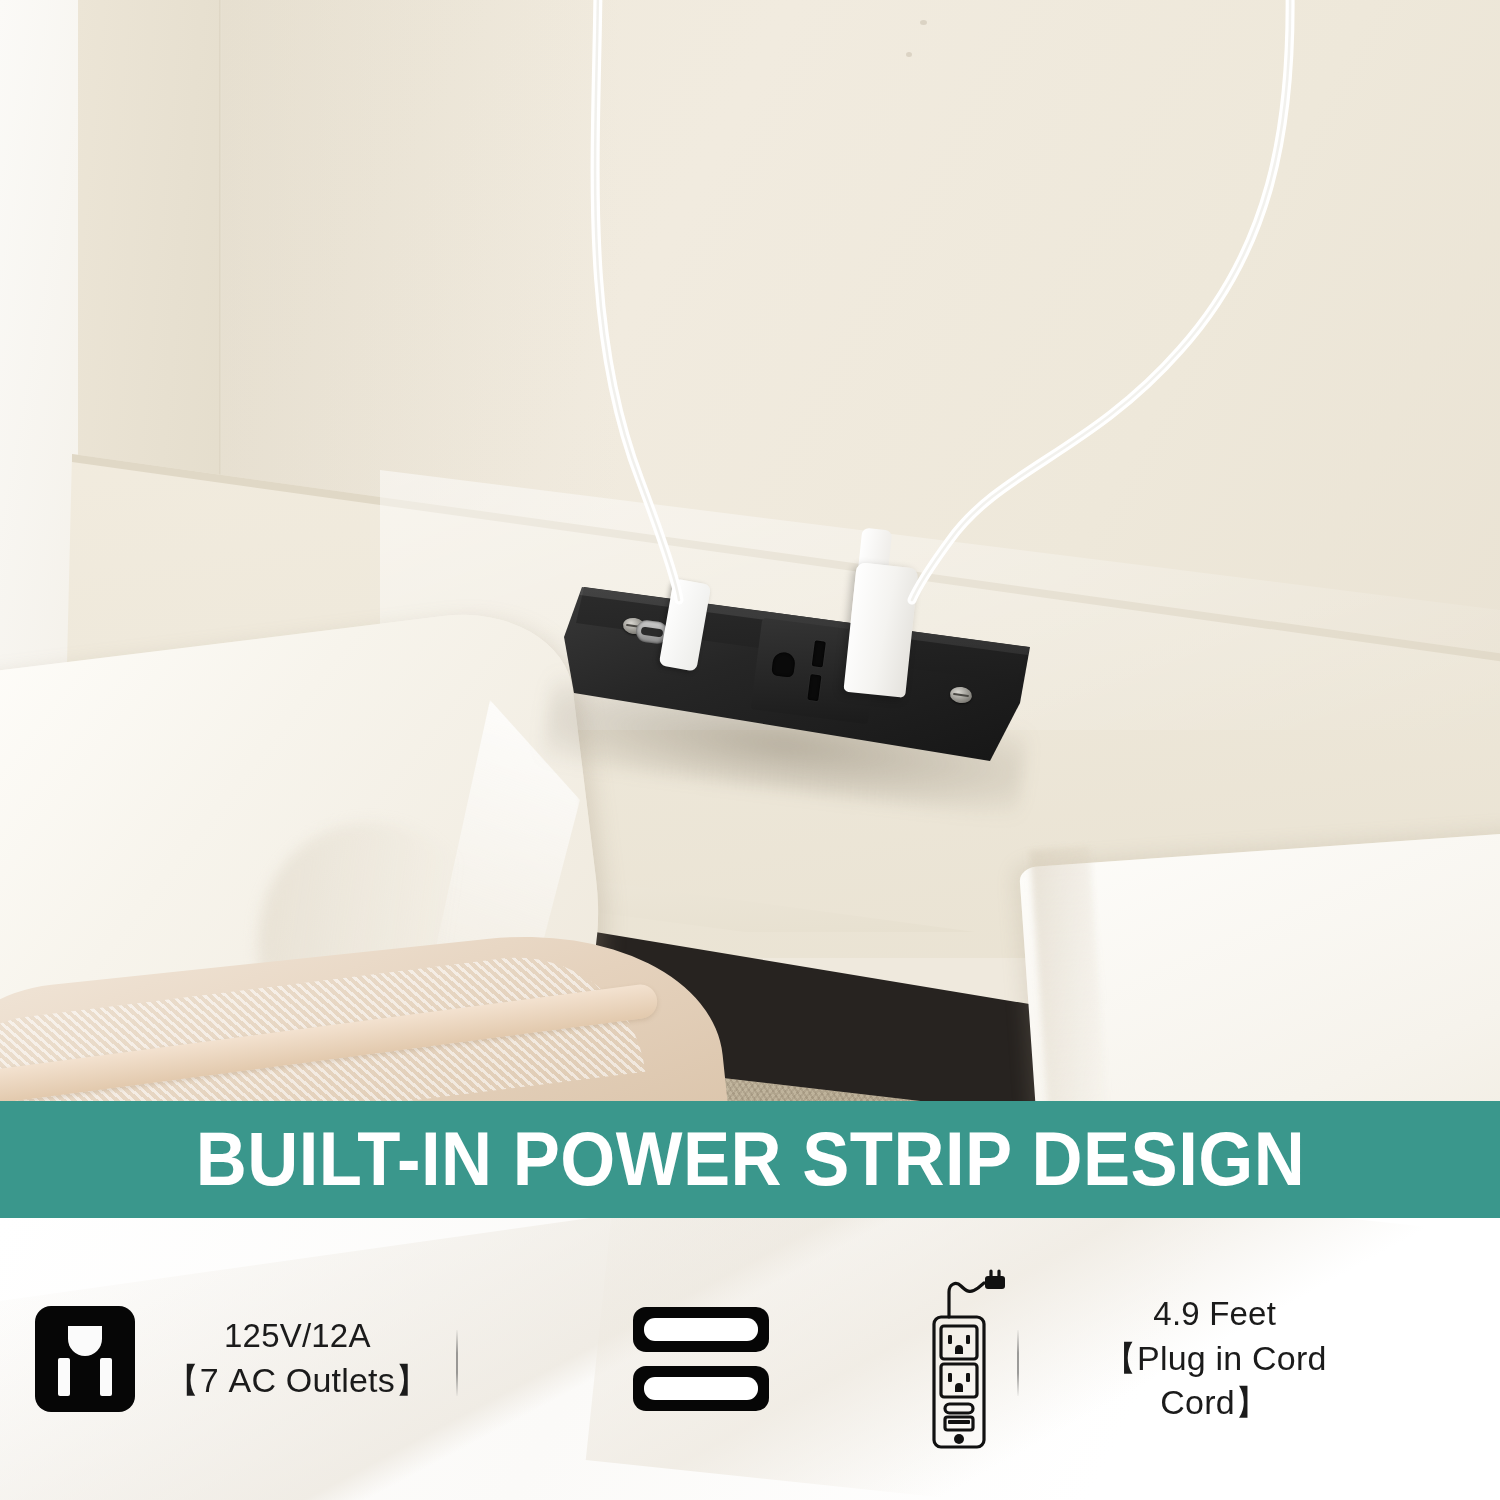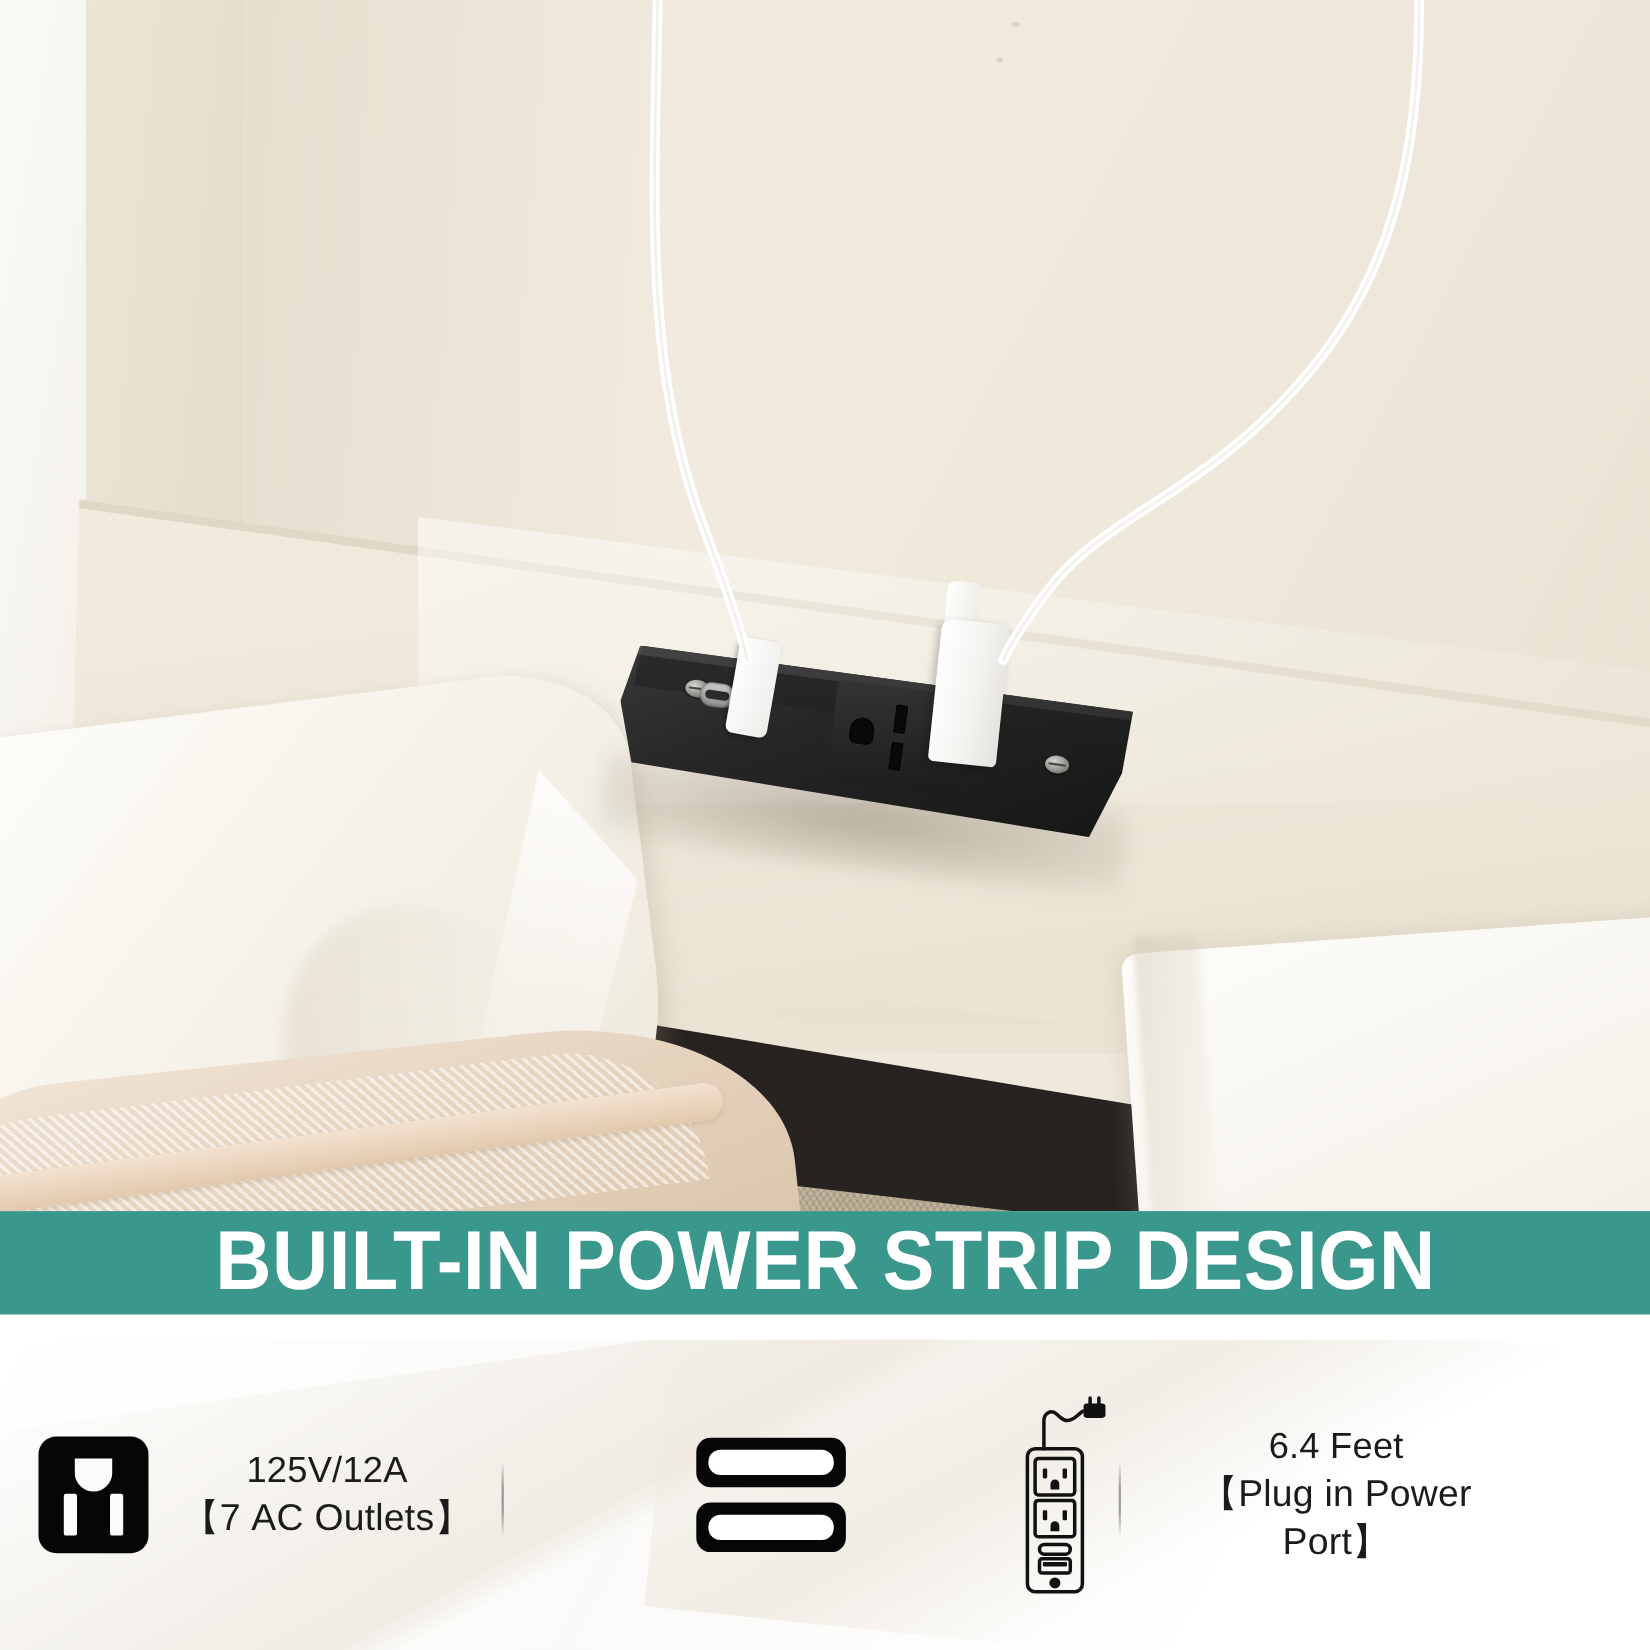"BUILT-IN POWER STRIP DESIGN" .banner { height: 94px -> 117px }
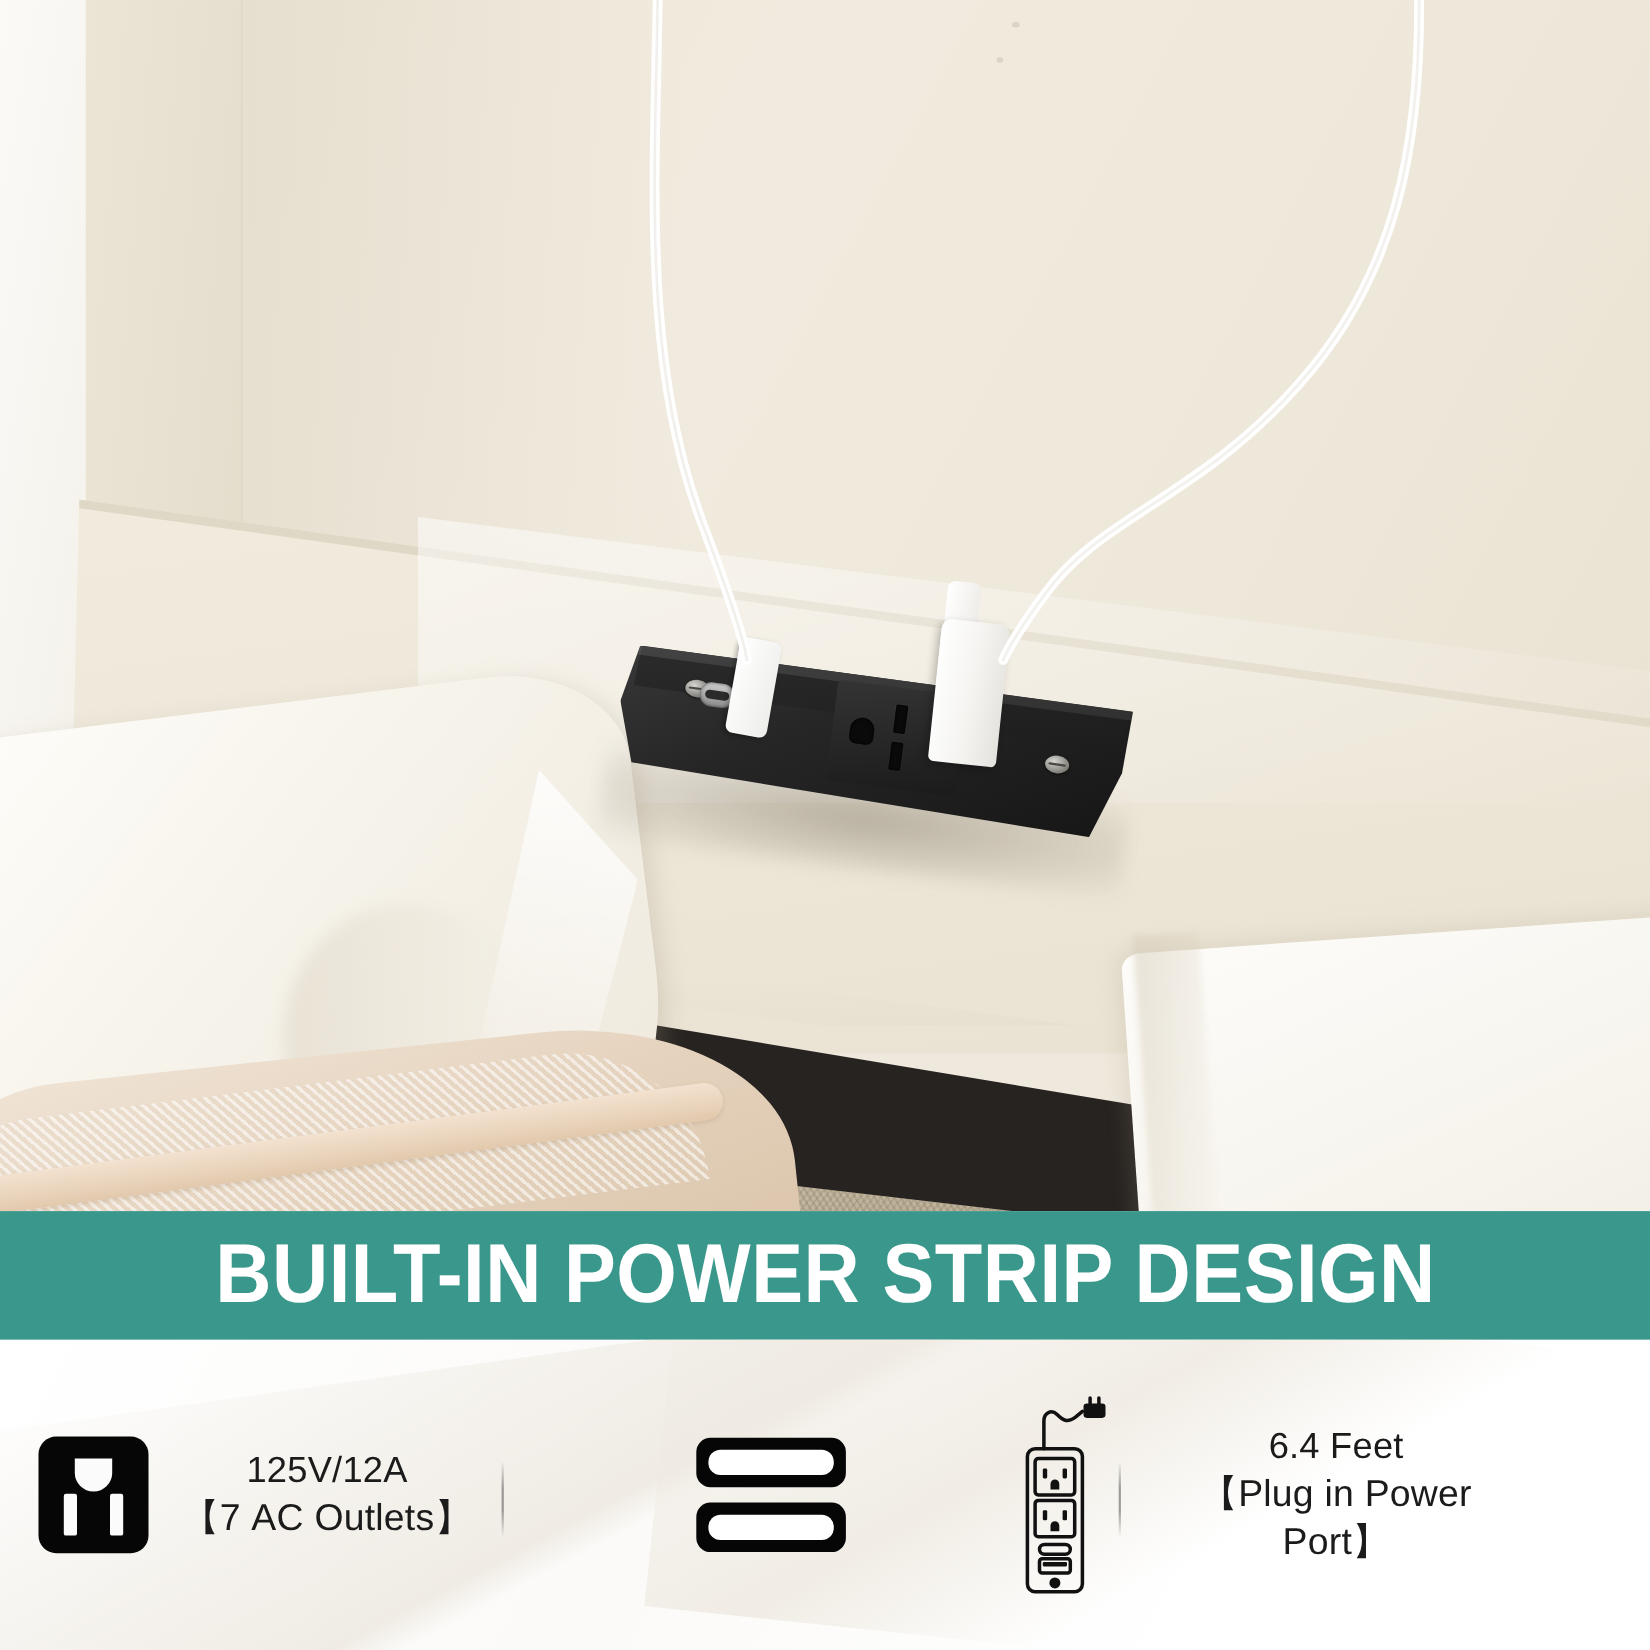"6.4 Feet" span.feature-line1 { text: 6.4 -> 4.9 }
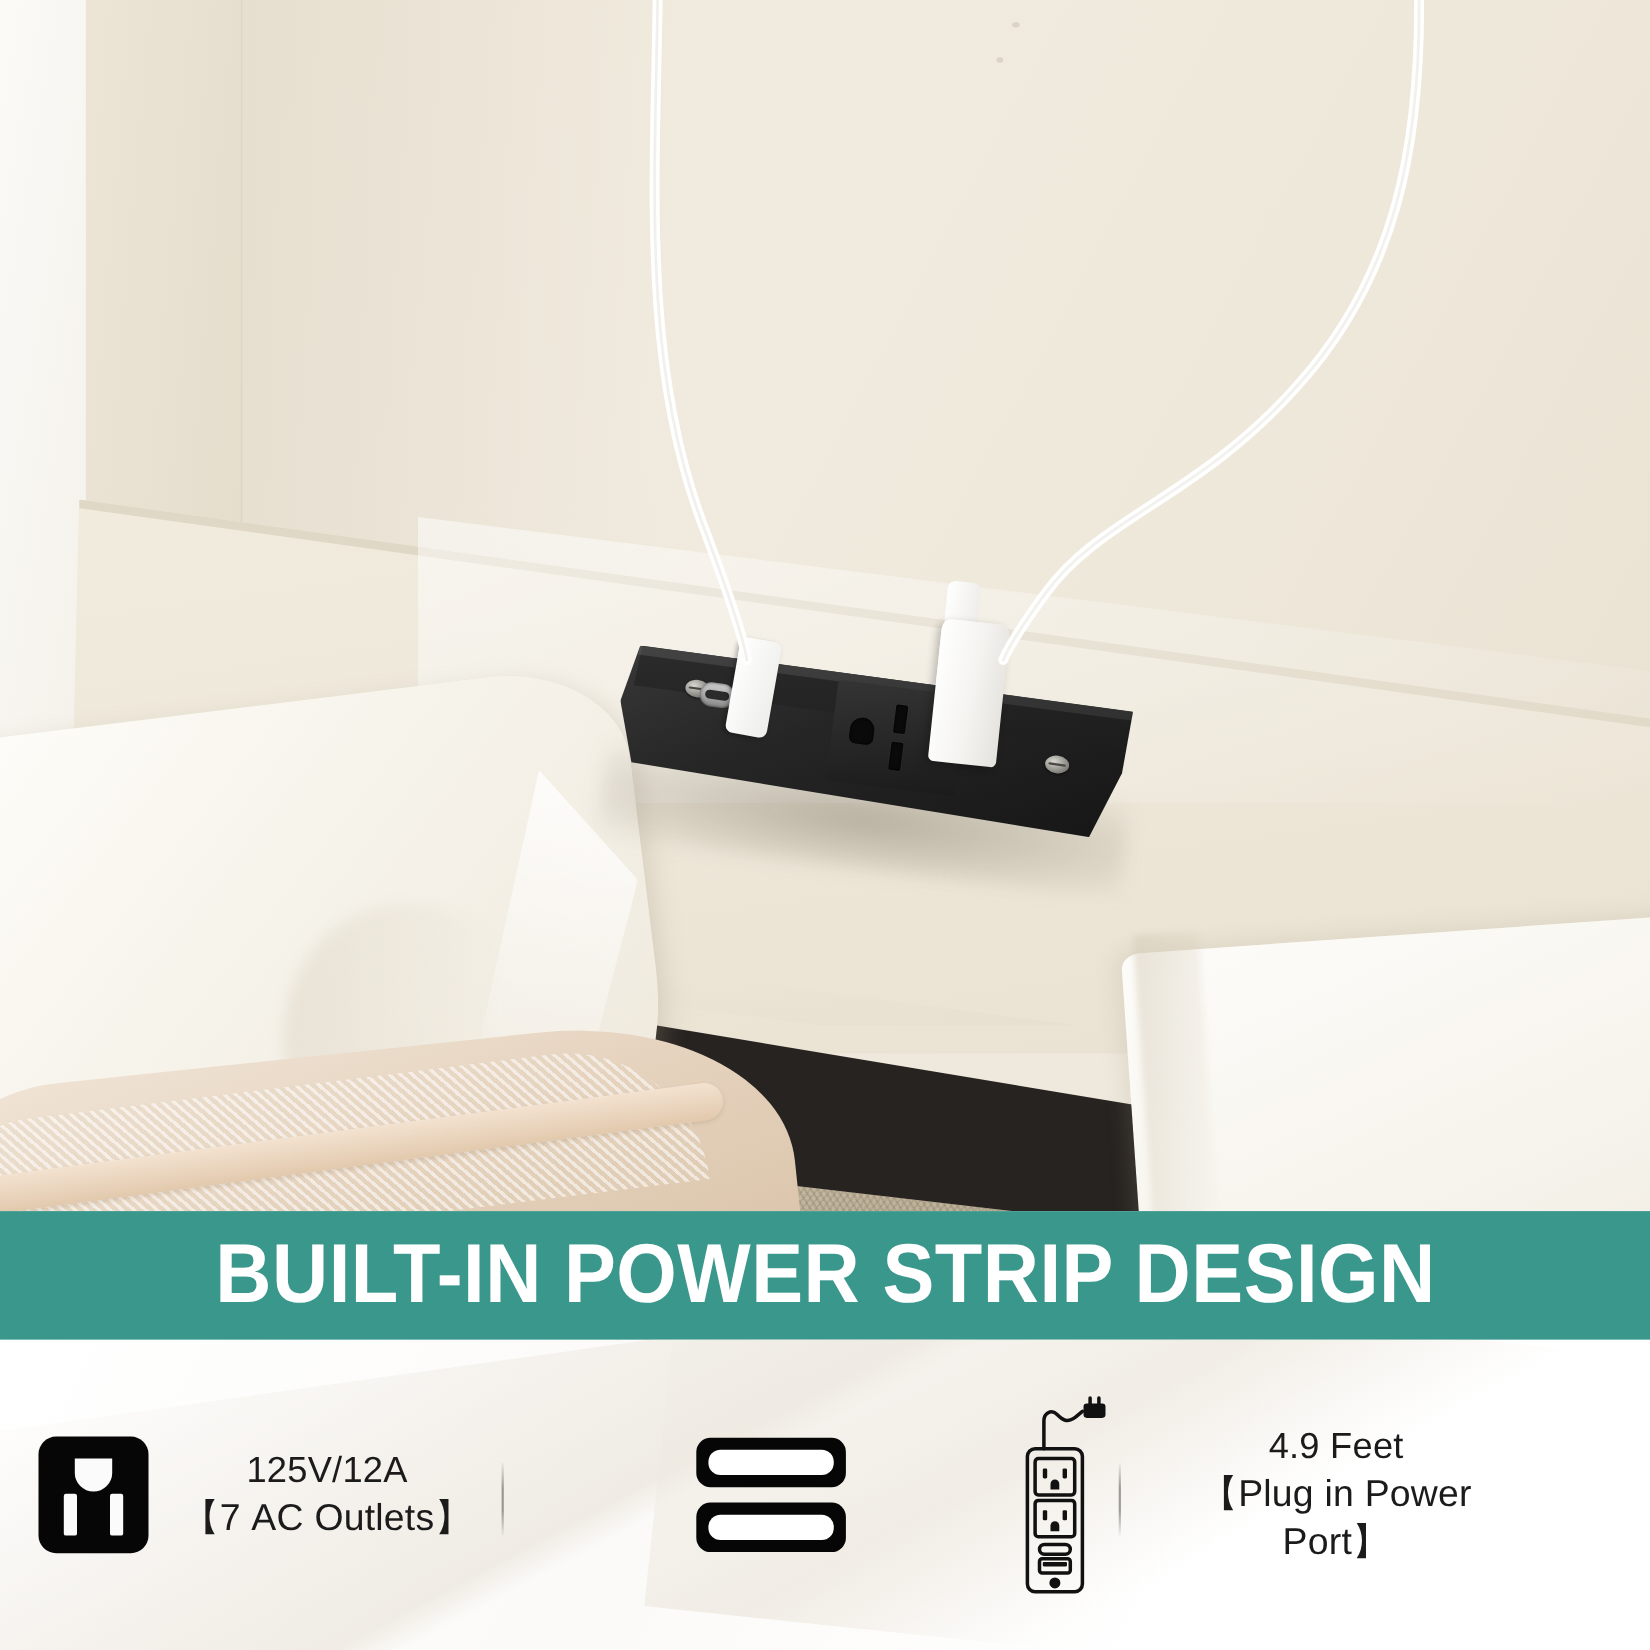"【Plug in Power Port】" span.feature-line2 { text: Power Port -> Cord Cord }
